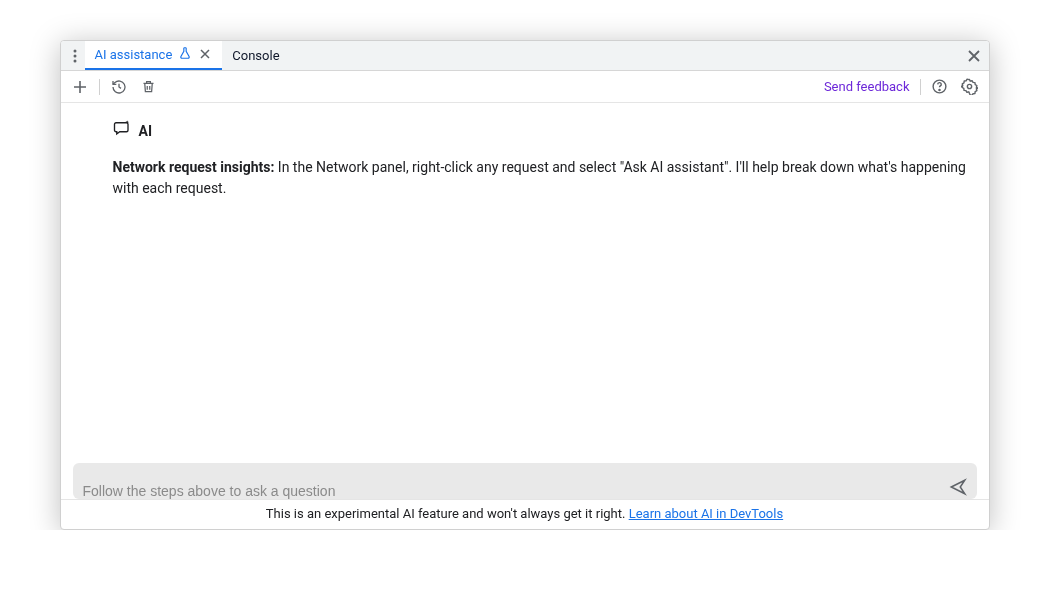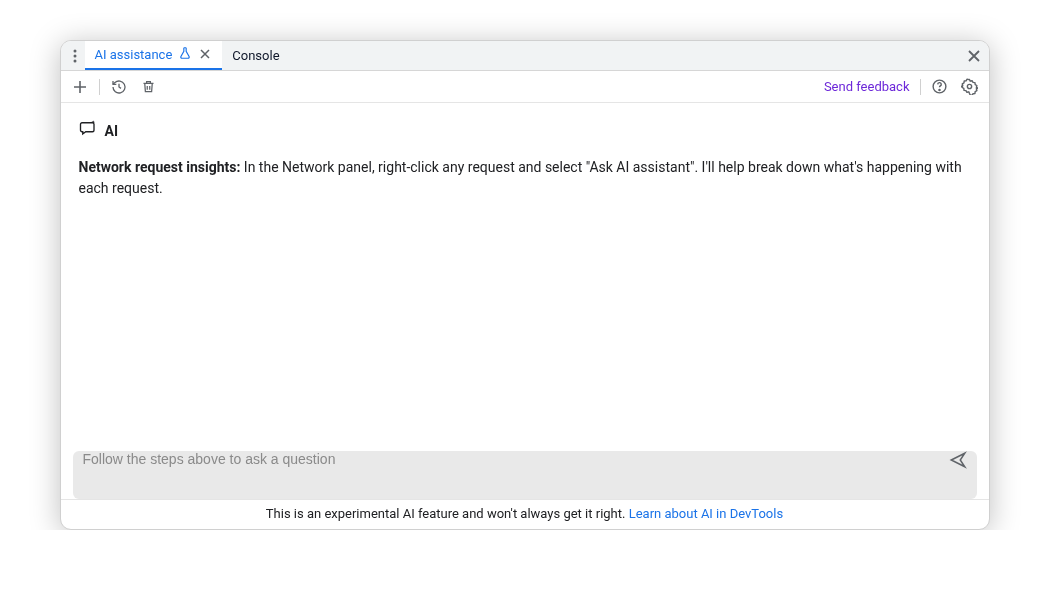"AI assistance" .panel { border-radius: 11px -> 4px }
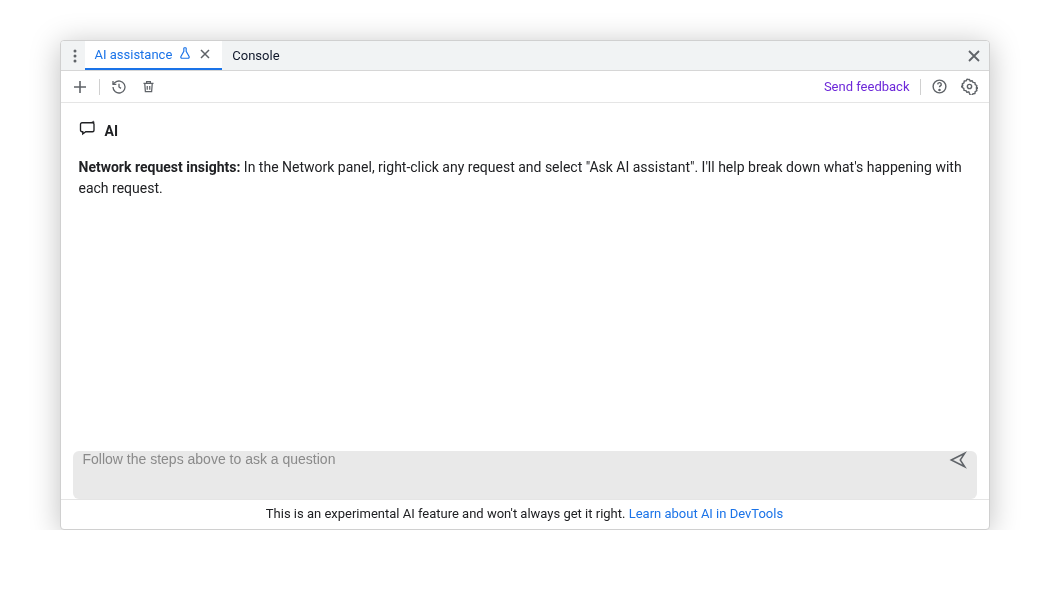"AI" .content { margin-left: none -> 34px }
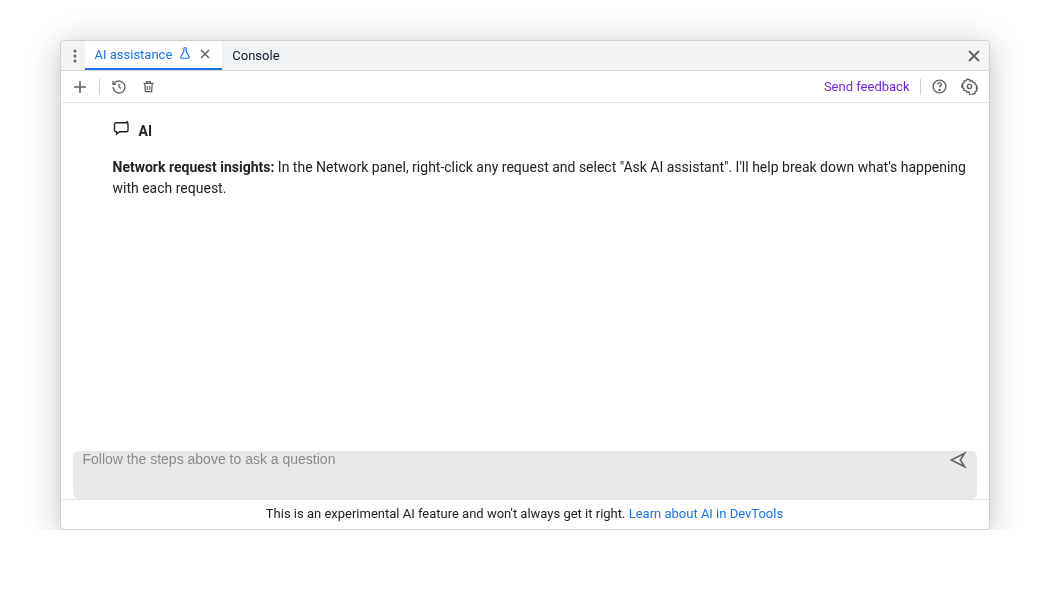"Follow the steps above to" .input-row { align-items: flex-start -> flex-end; height: 48px -> 36px }
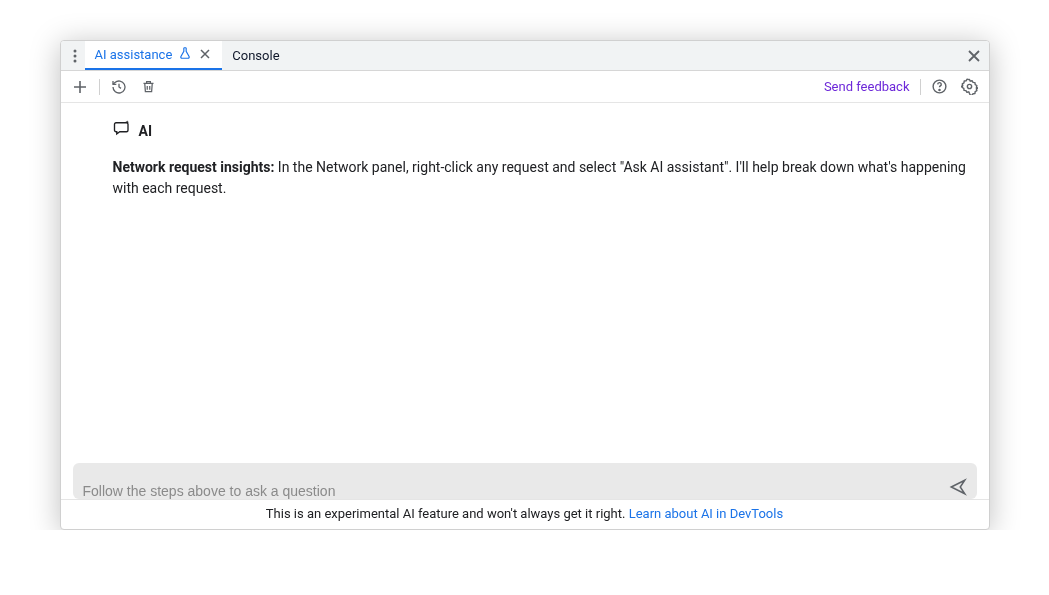"Learn about AI in DevTools" .footer a { text-decoration: none -> underline }
